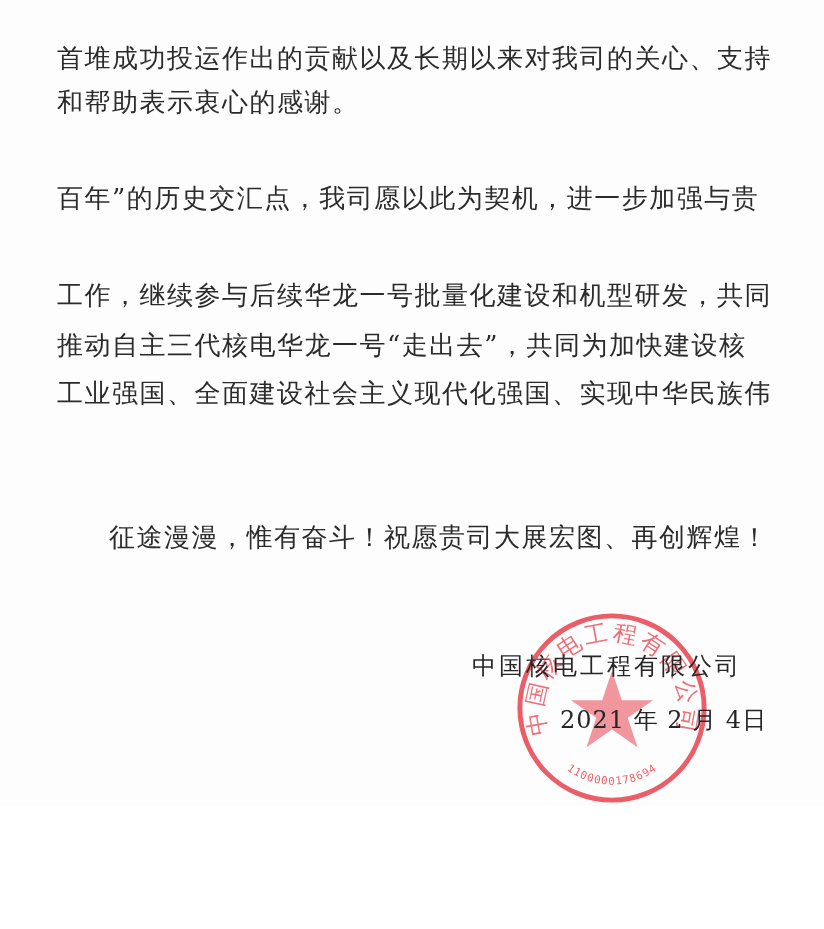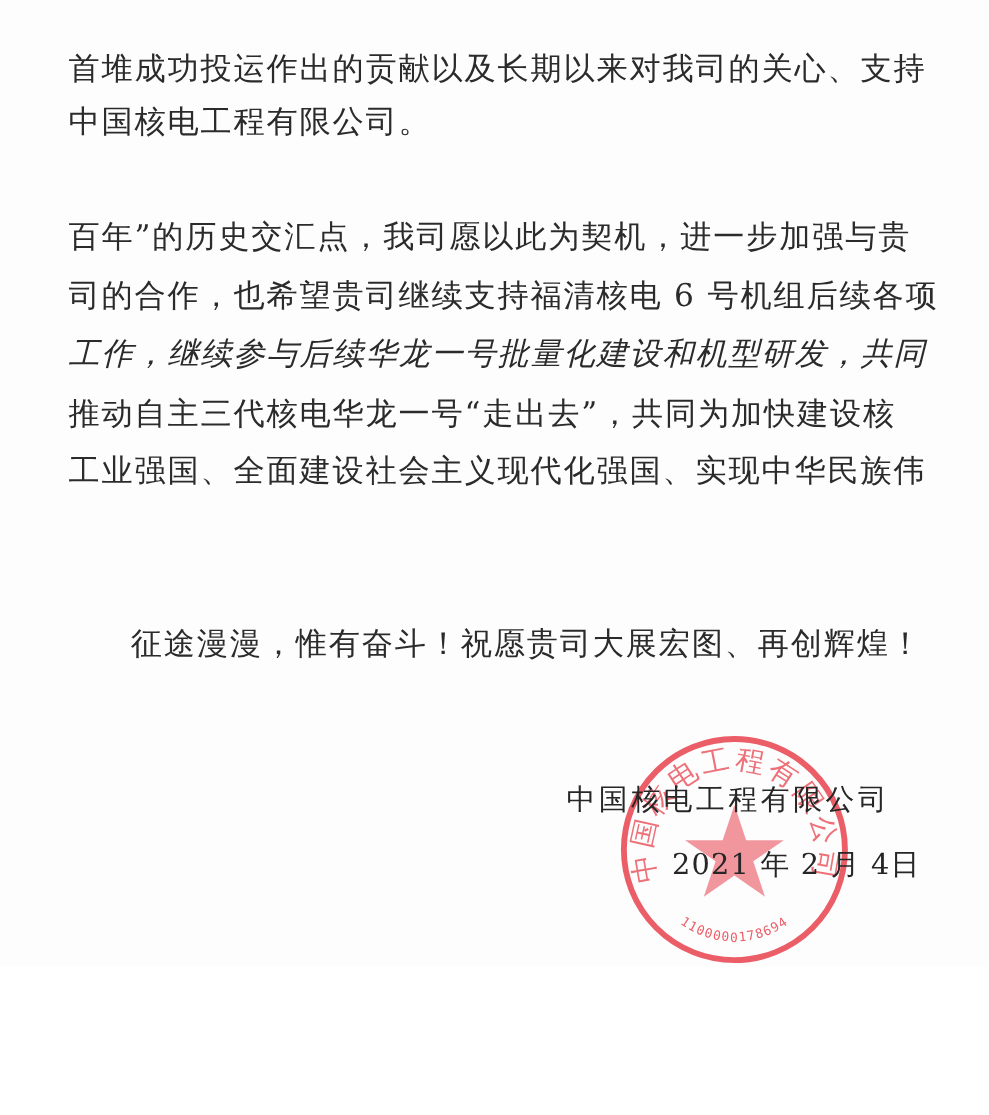"中国核电工程有限公司。" div.line { text: 中国核电工程有限公司 -> 和帮助表示衷心的感谢 }
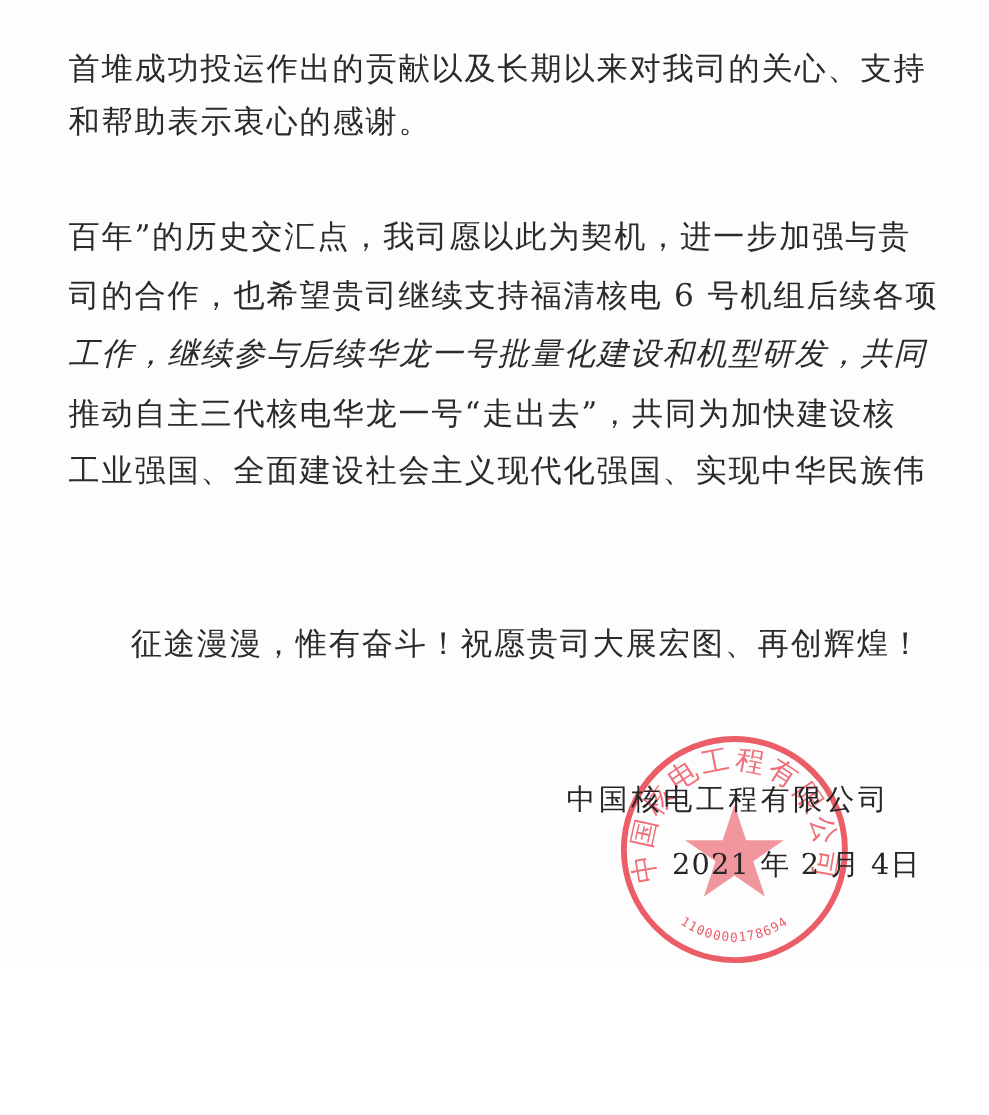"司的合作，也希望贵司继续支持福清核电 6 号机组后续各项" div.line { html: <div>司的合作，也希望贵司继续支持福清核电 6 号机组后续各项</div> -> none }
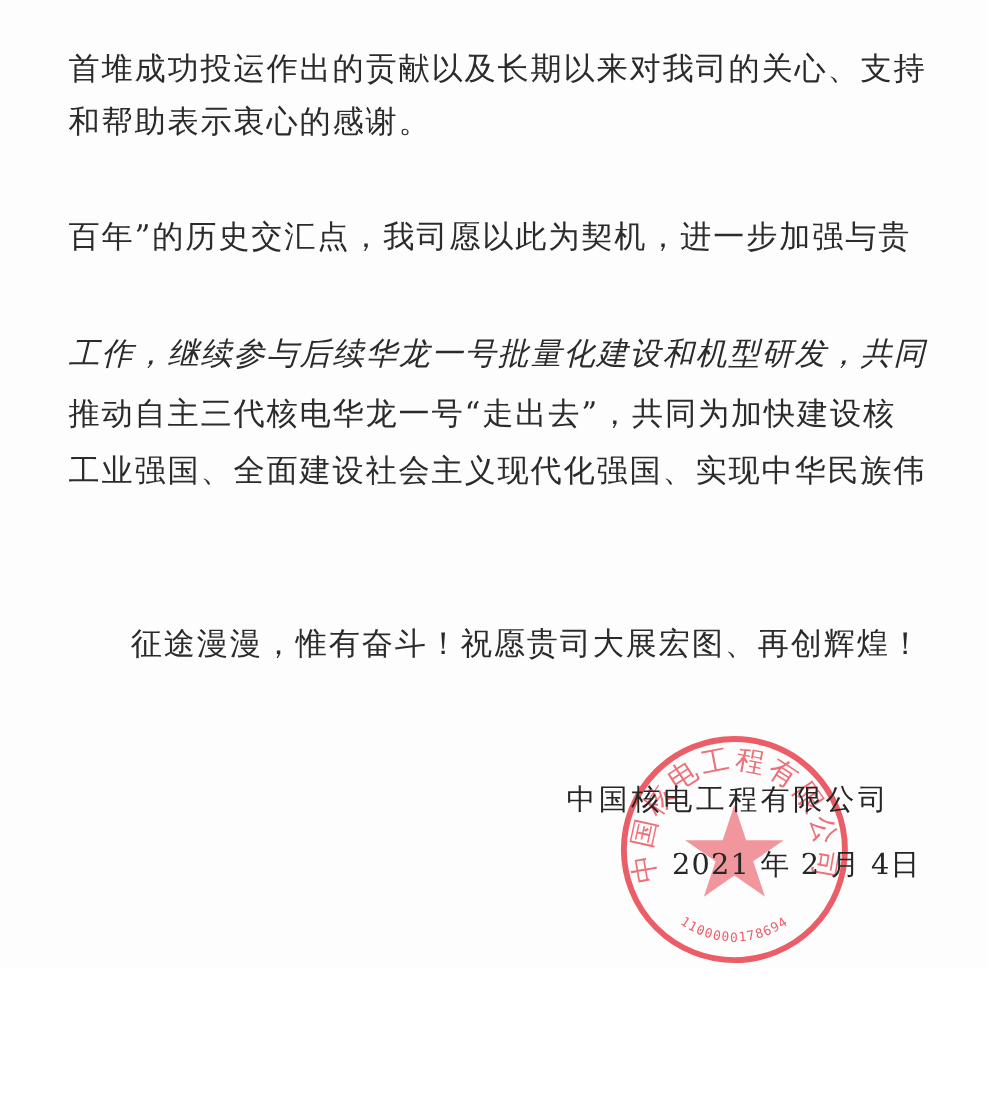"工作，继续参与后续华龙一号批量化建设和机型研发，共同" div.line { font-style: italic -> none }
